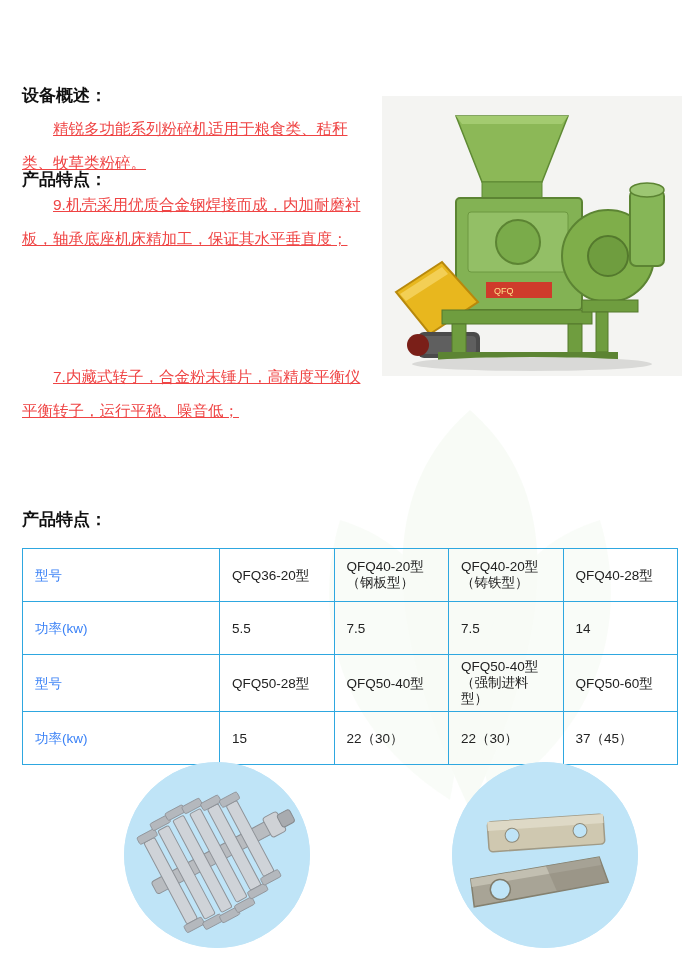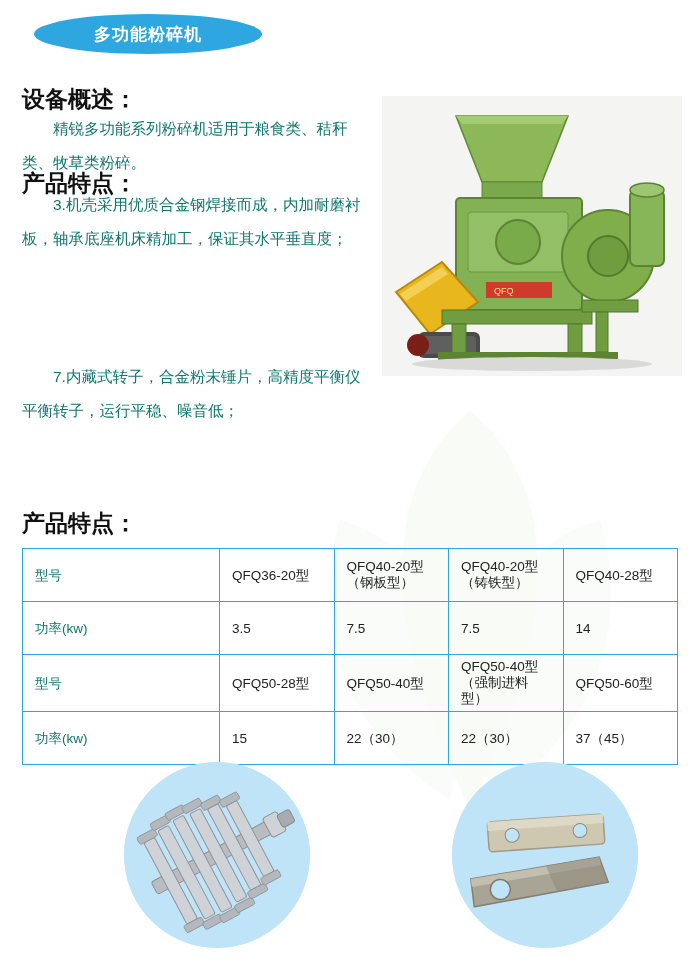"多功能粉碎机" div.header { html: <div> <div></div> <div>多功能粉碎机</div> </div> -> none }
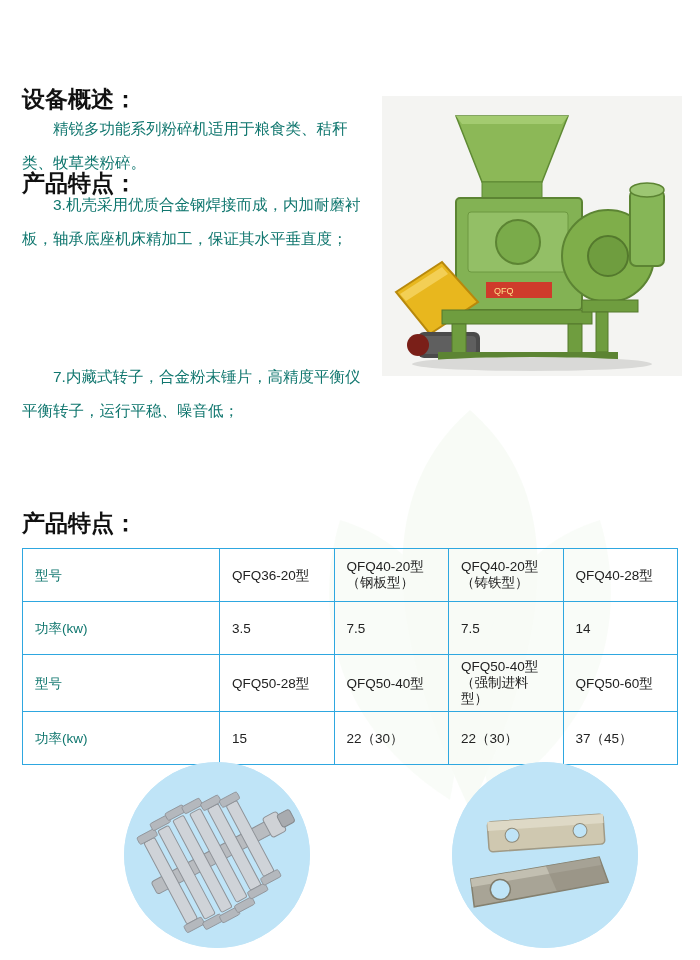"设备概述：" .section-heading { font-size: 23px -> 17px }
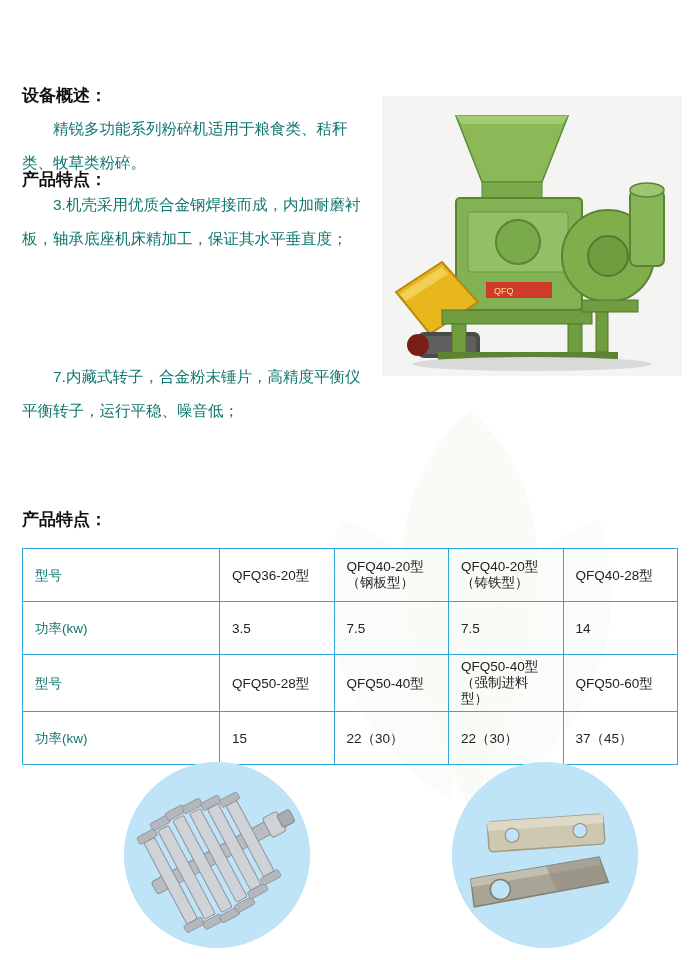"精锐多功能系列粉碎机适用于粮食类、秸秆类、牧草类粉碎。" .para { color: #0f766e -> #ef4444; text-decoration: none -> underline }
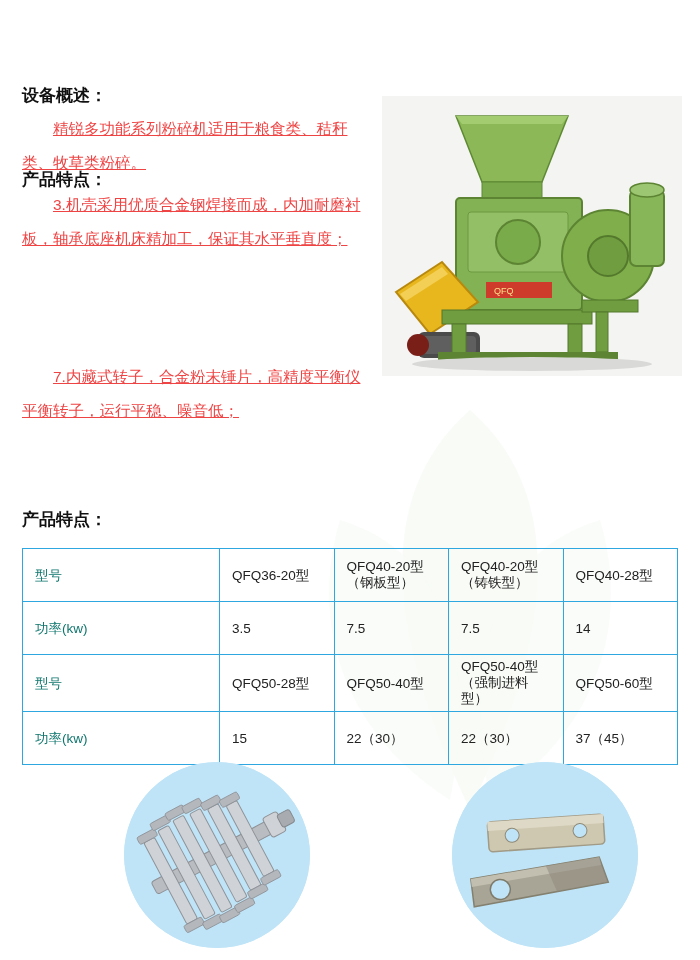"3.机壳采用优质合金钢焊接而成，内加耐磨衬板，轴承底座机床精加工，保证其水平垂直" p.para { text: 3 -> 9 }
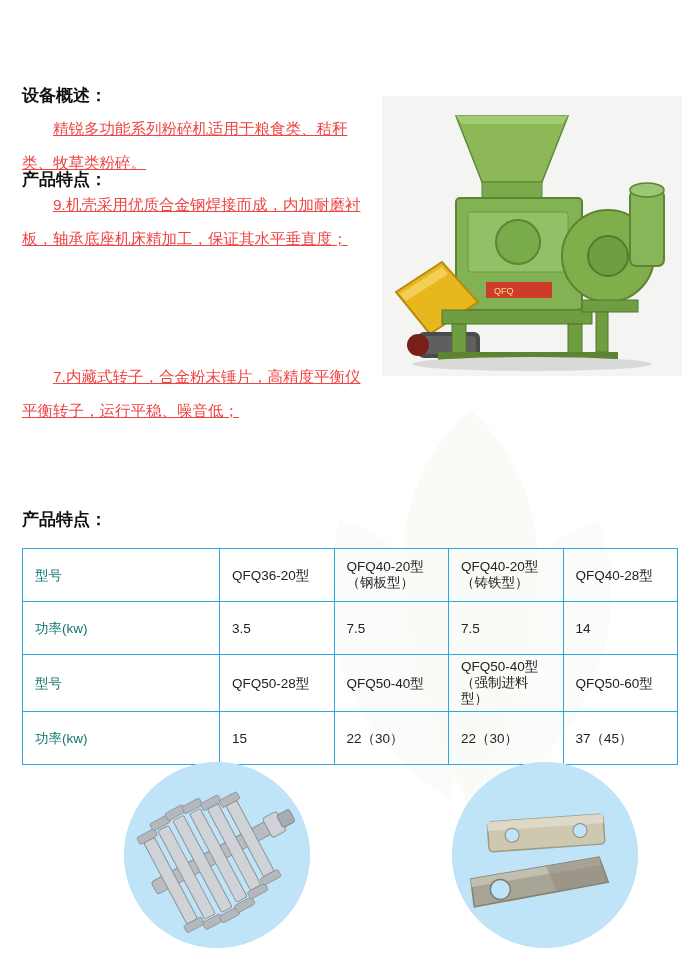"型号" table.params td.label { color: #0f766e -> #3b82f6 }
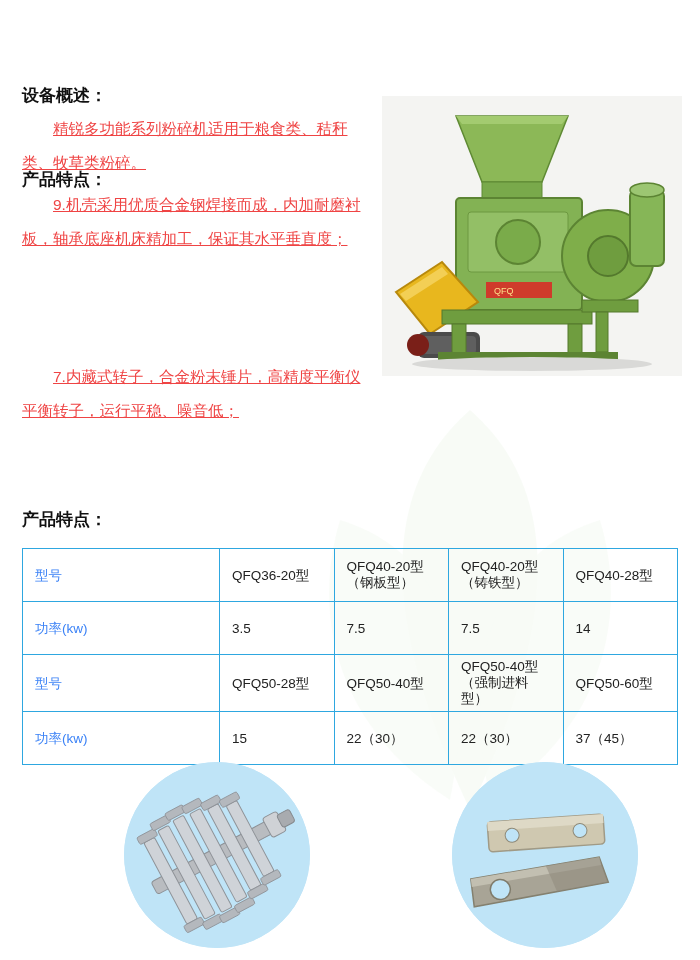"3.5" td { text: 3.5 -> 5.5 }
